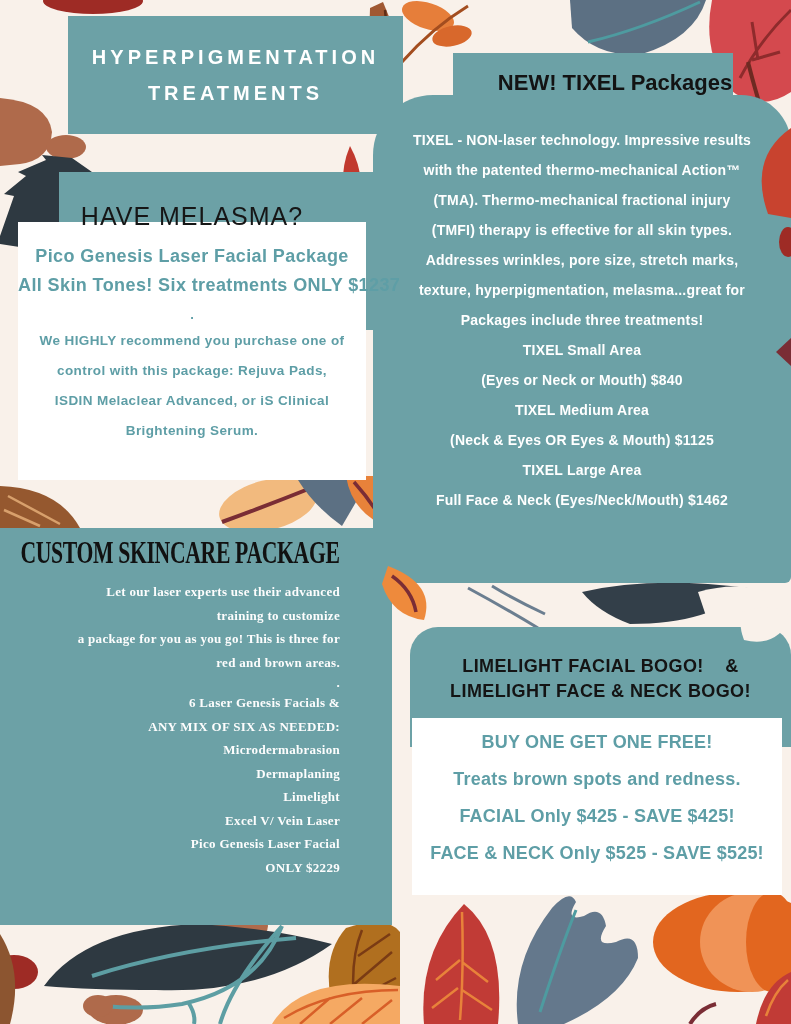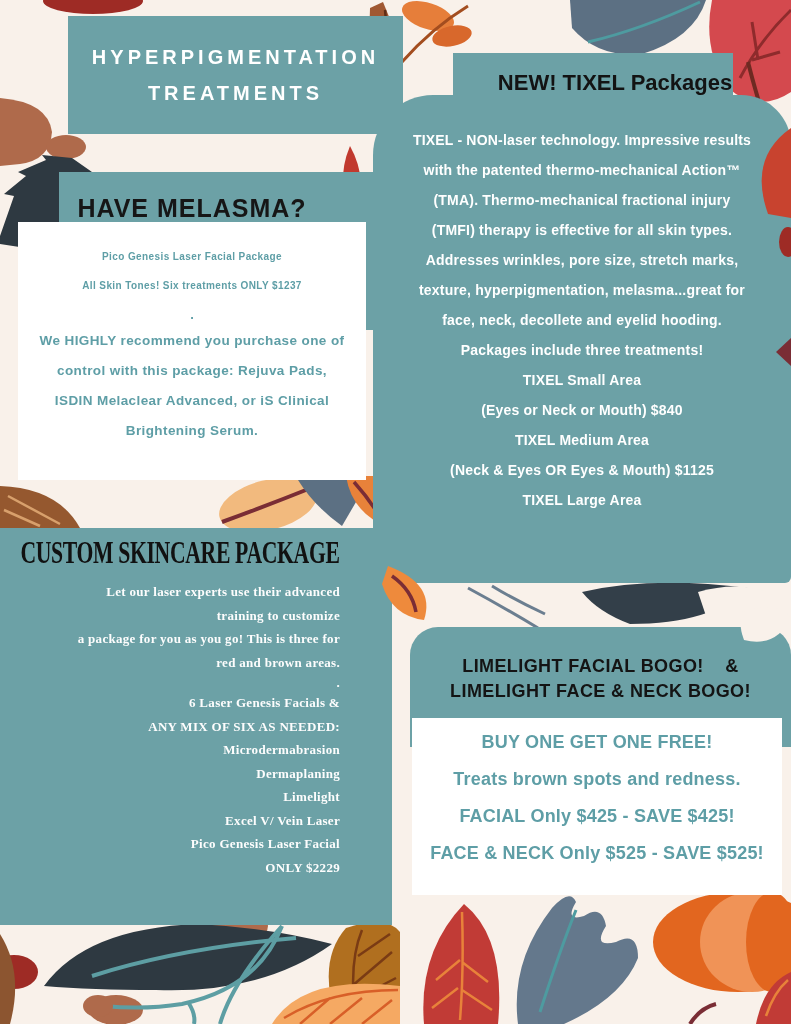"HAVE MELASMA?" .melasma-heading { font-weight: bold -> normal; top: 194px -> 202px }
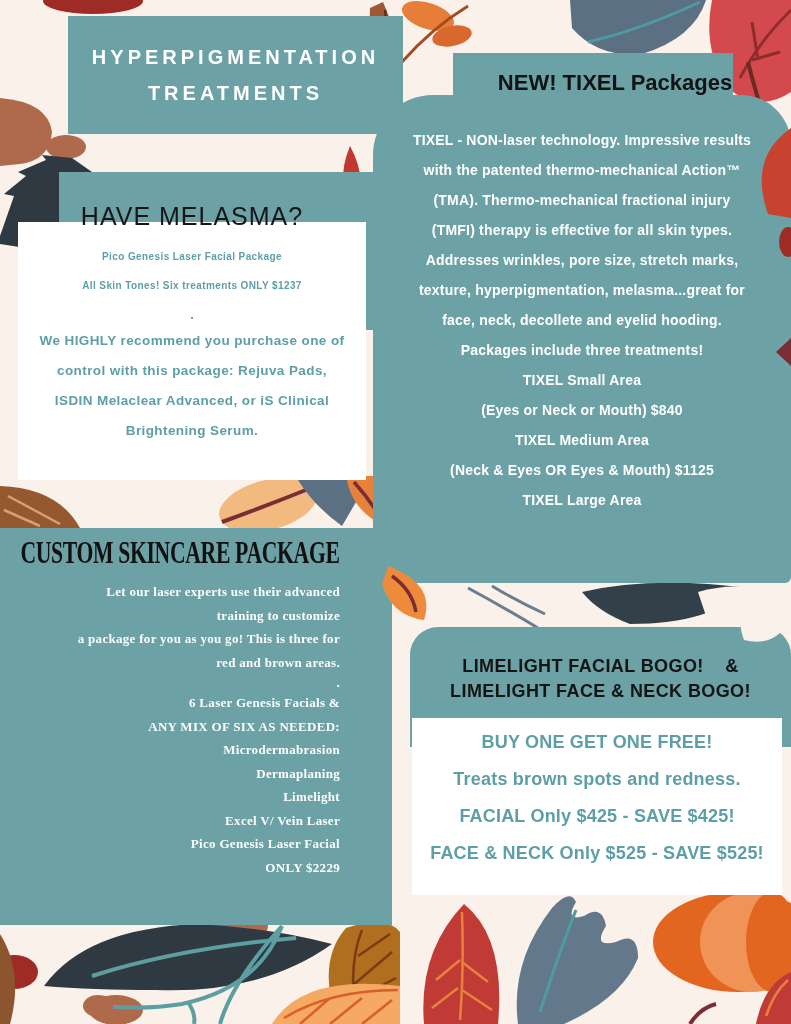"Pico Genesis Laser Facial Package" .m-offer { font-size: 10px -> 18px }
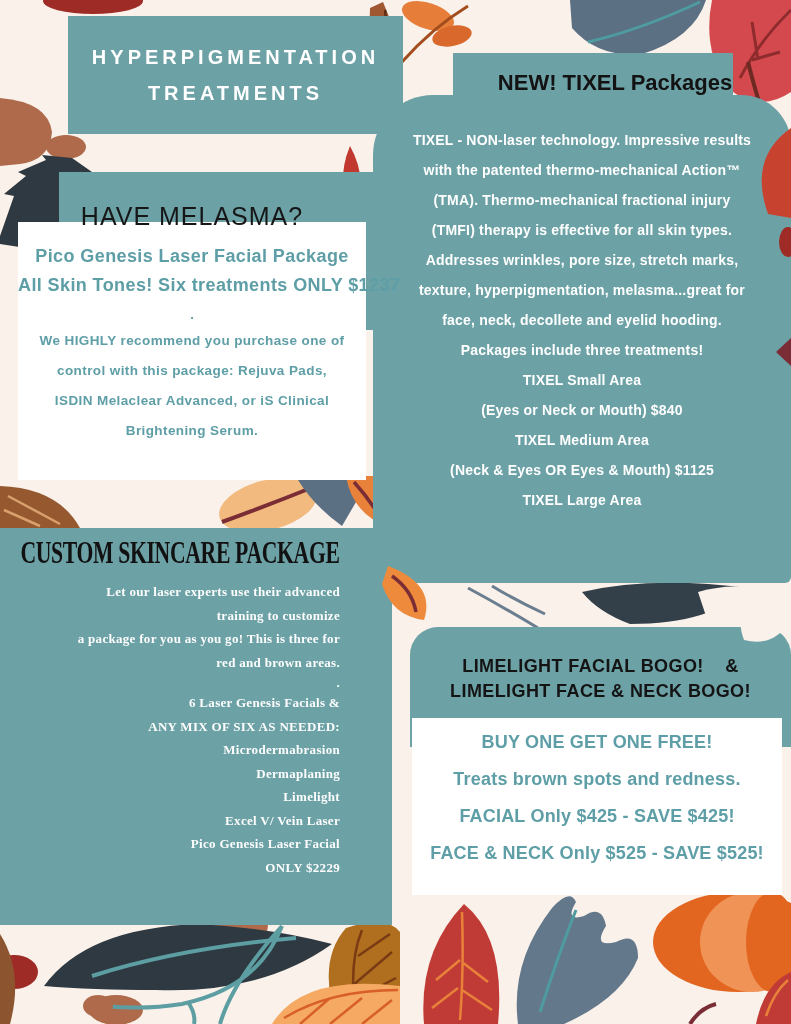"face, neck, decollete and eyelid" div.t-line { html: <div>face, neck, decollete and eyelid hooding.</div> -> none }
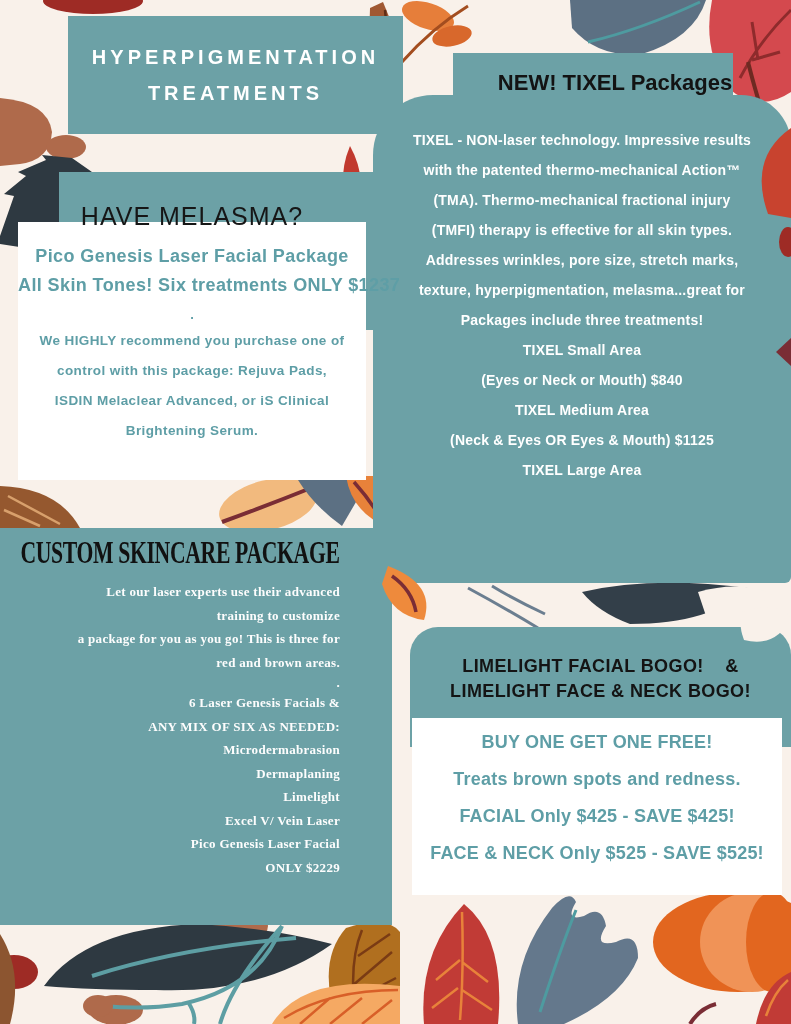"Full Face & Neck (Eyes/Neck/Mouth)" div.t-line { html: none -> <div>Full Face &amp; Neck (Eyes/Neck/Mouth) $1462</div> }
